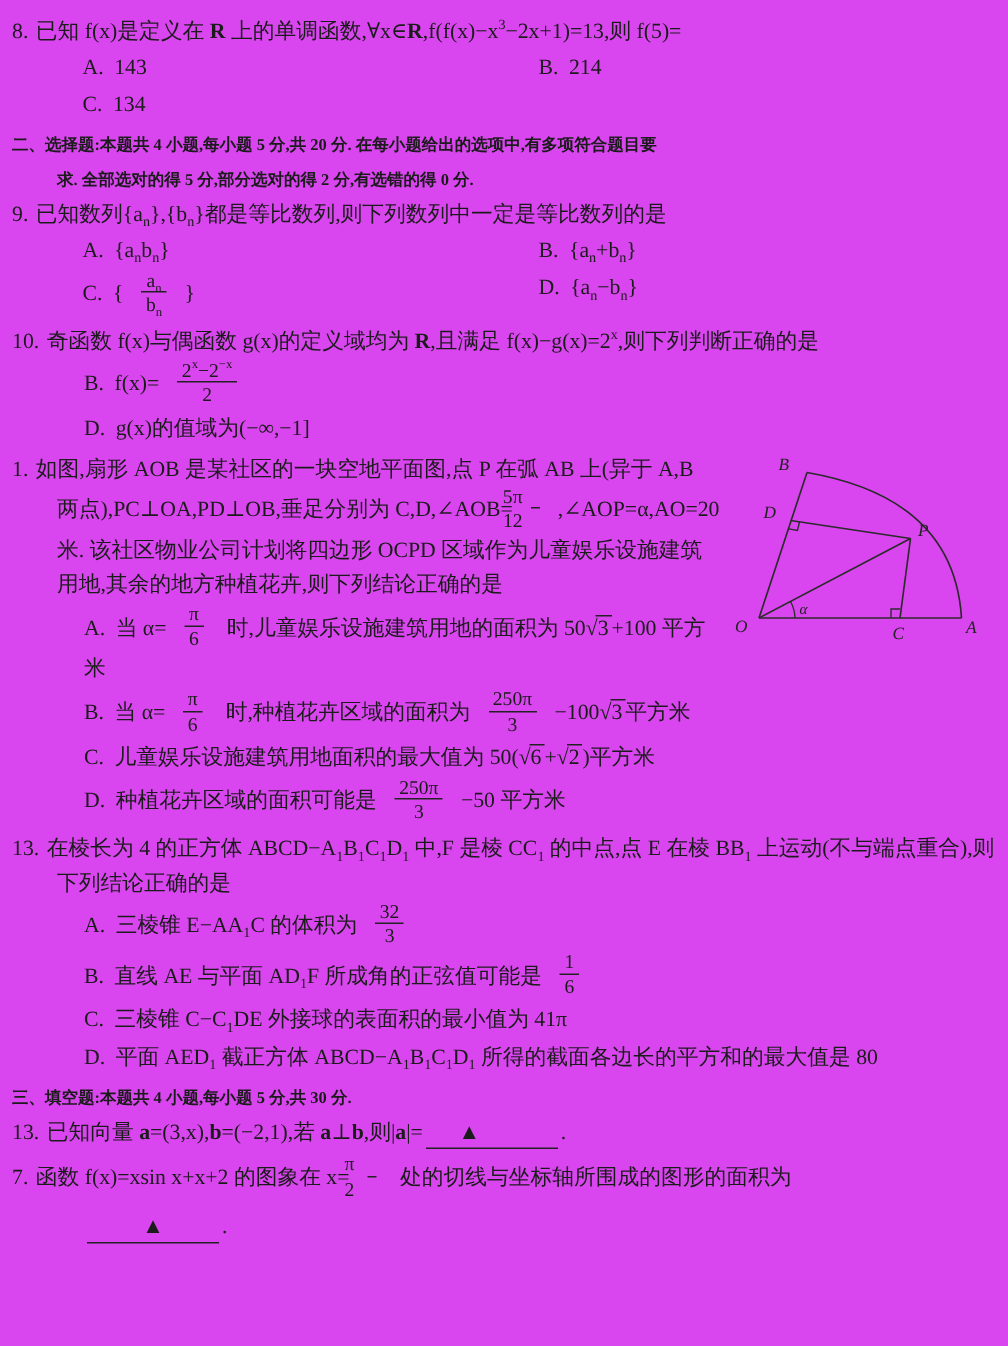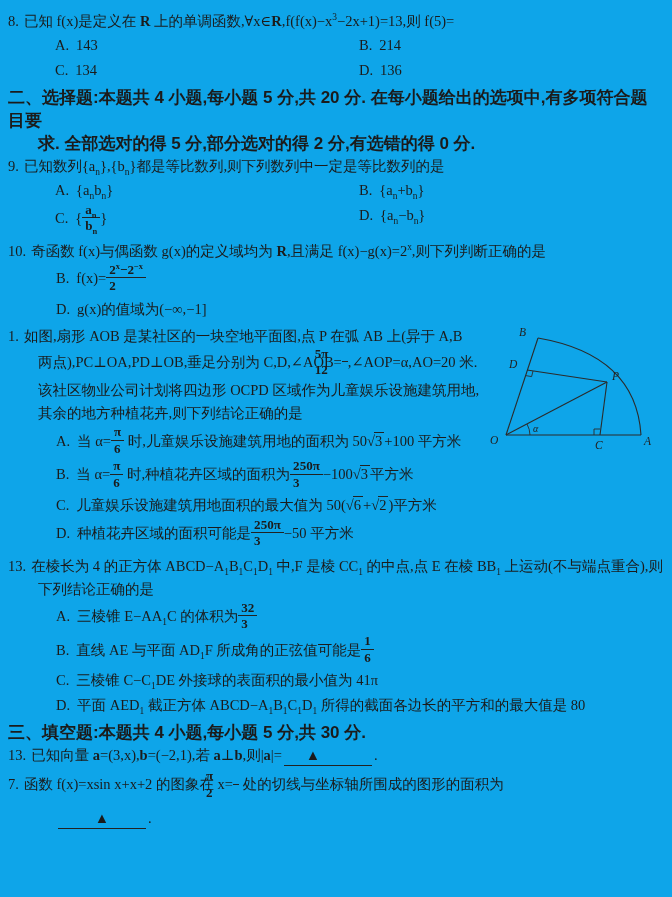"8. 已知 f(x)是定义在 R" .sheet { background: #0ea5e9 -> #d946ef }
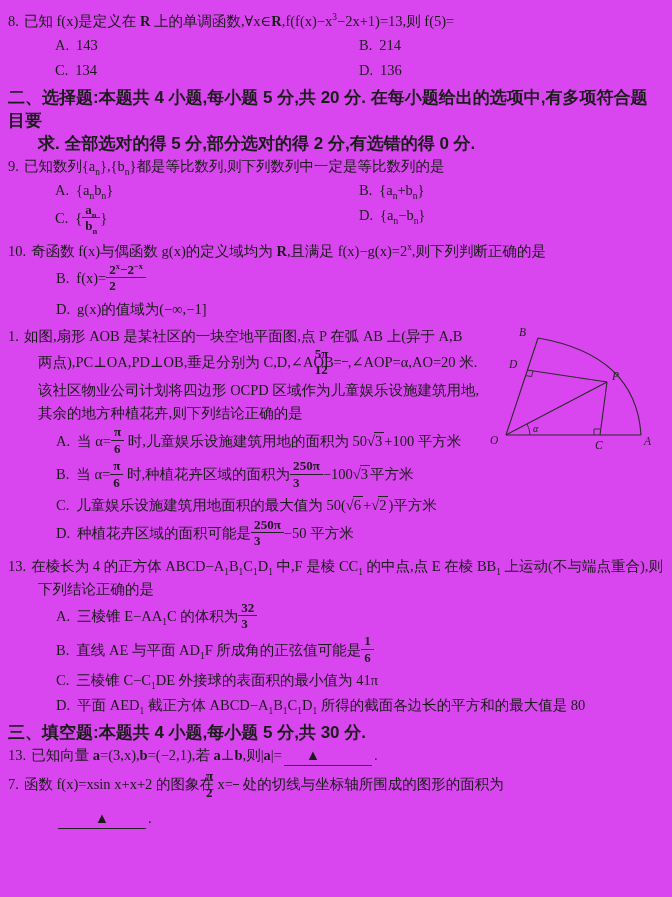"D. 136" div.opt { html: <div><span>D.</span><span>136</span></div> -> none }
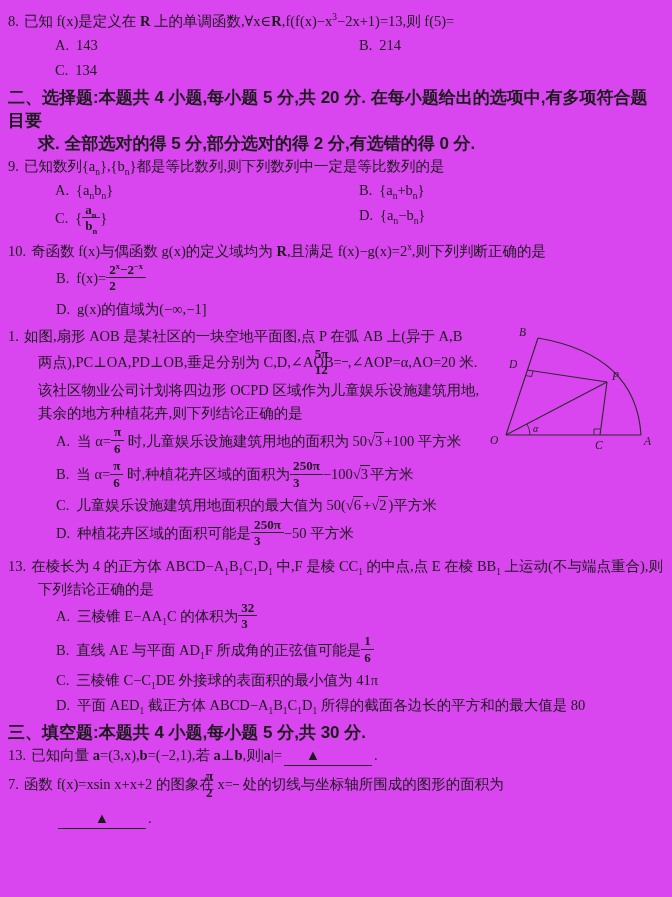"二、选择题:本题共 4 小题,每小题 5 分,共" .section { font-family: Liberation Sans, sans-serif -> Liberation Serif, serif; font-size: 17px -> 11px }
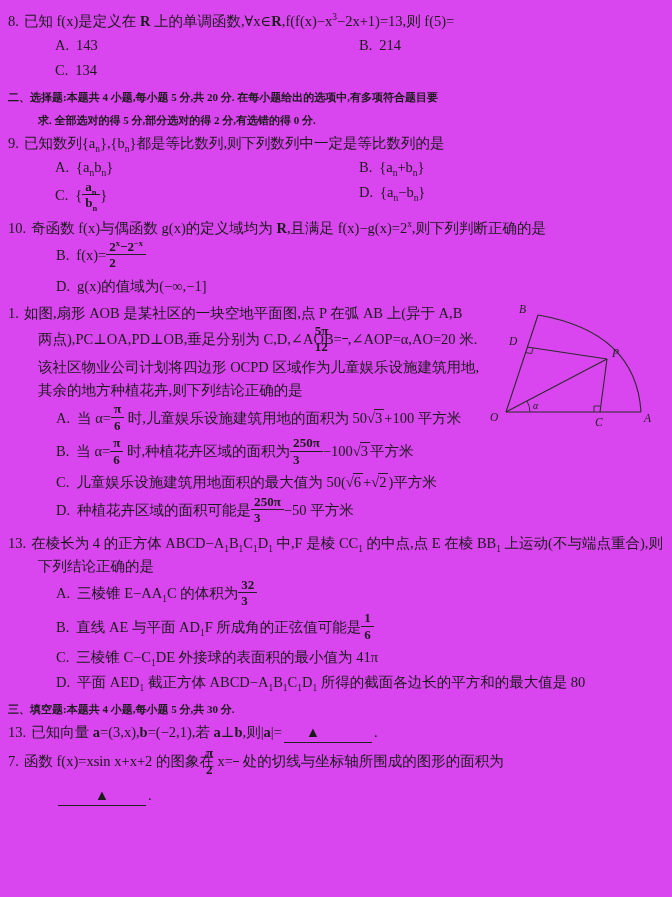"an" .frac { font-weight: bold -> none; margin: 0 0 -> 0 12px; text-align: none -> center }
